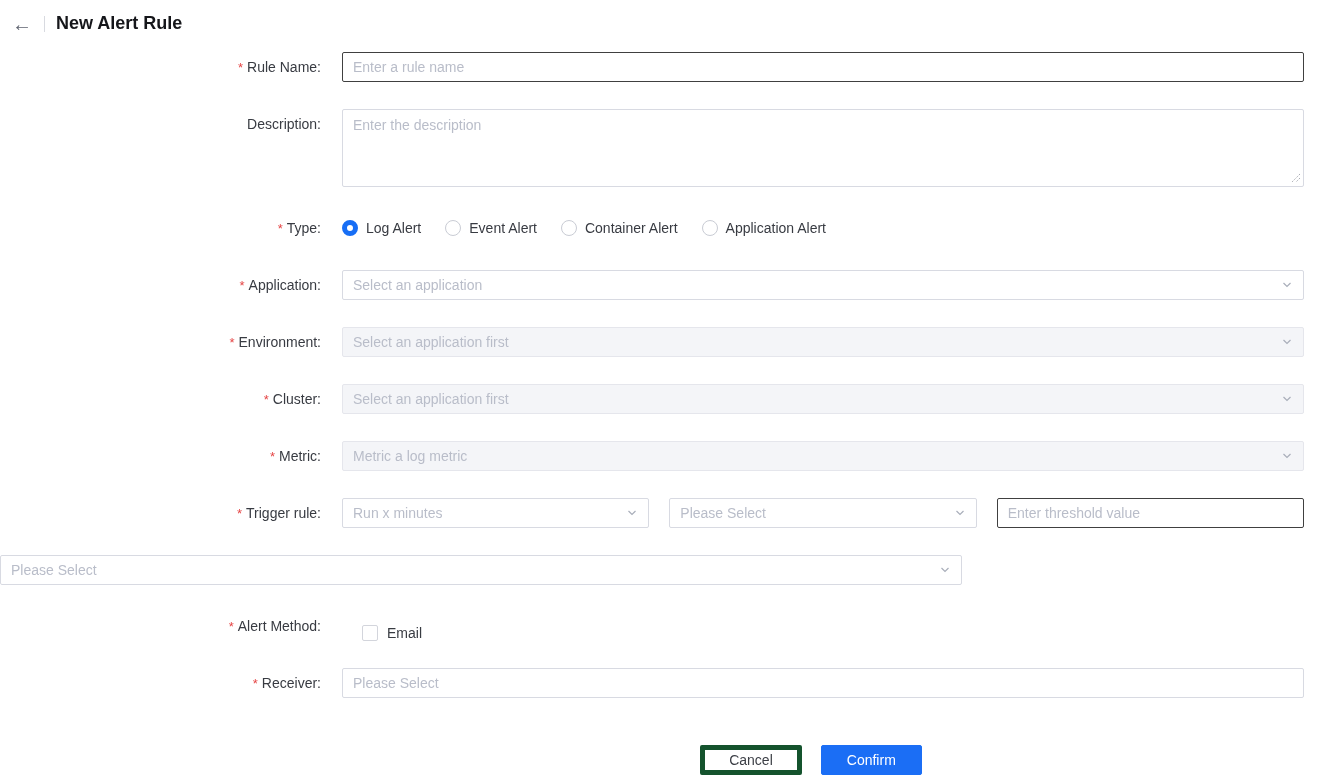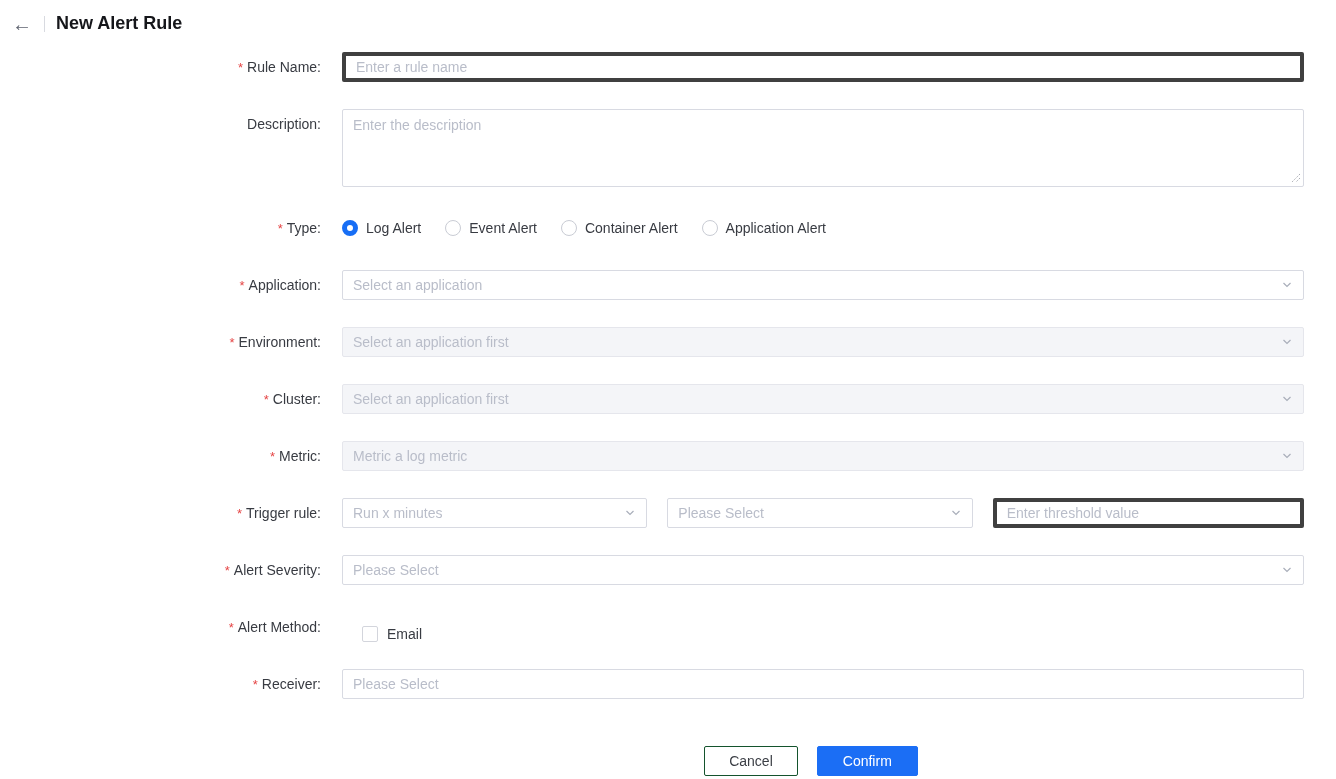"Enter a rule name" .text-input { border: 4px solid #404040 -> 1px solid #404040 }
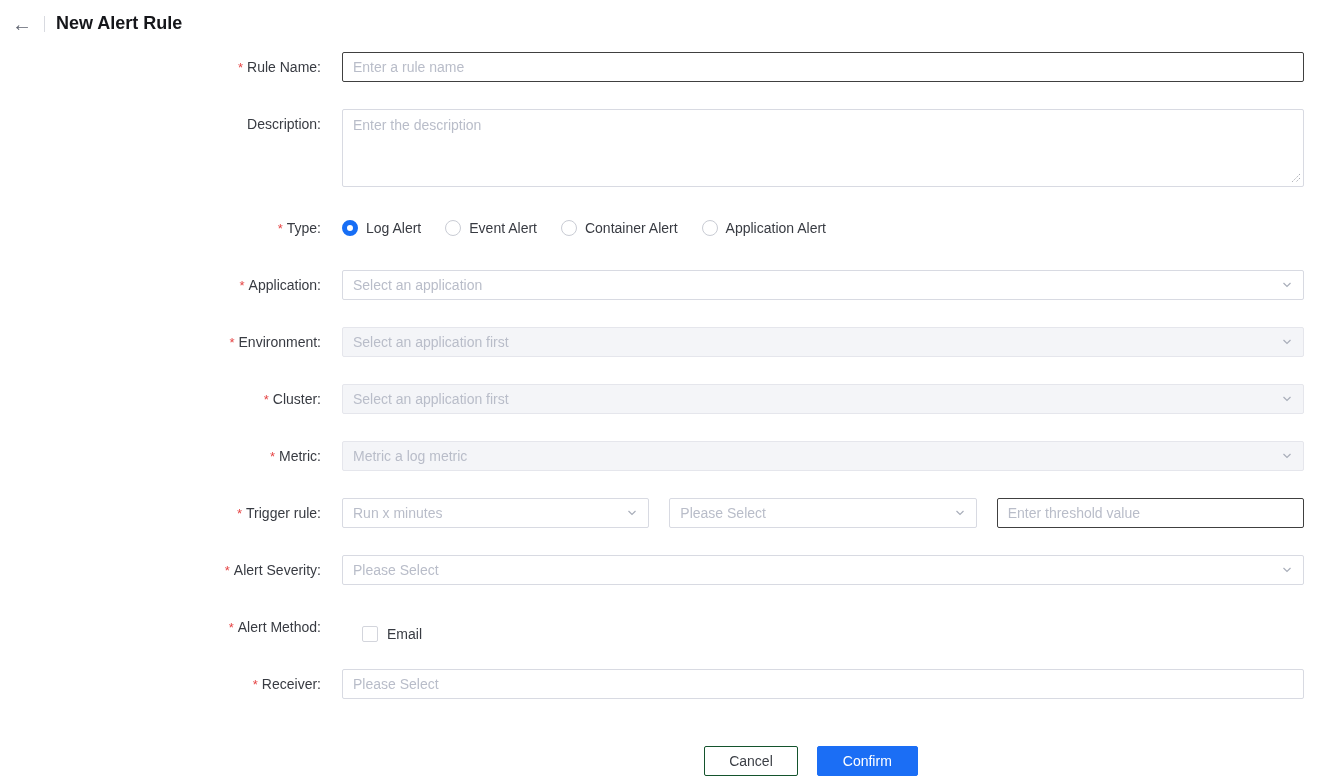"* Alert Severity:" div.form-label { html: <div> <span>*</span><span>Alert Severity:</span> </div> -> none }
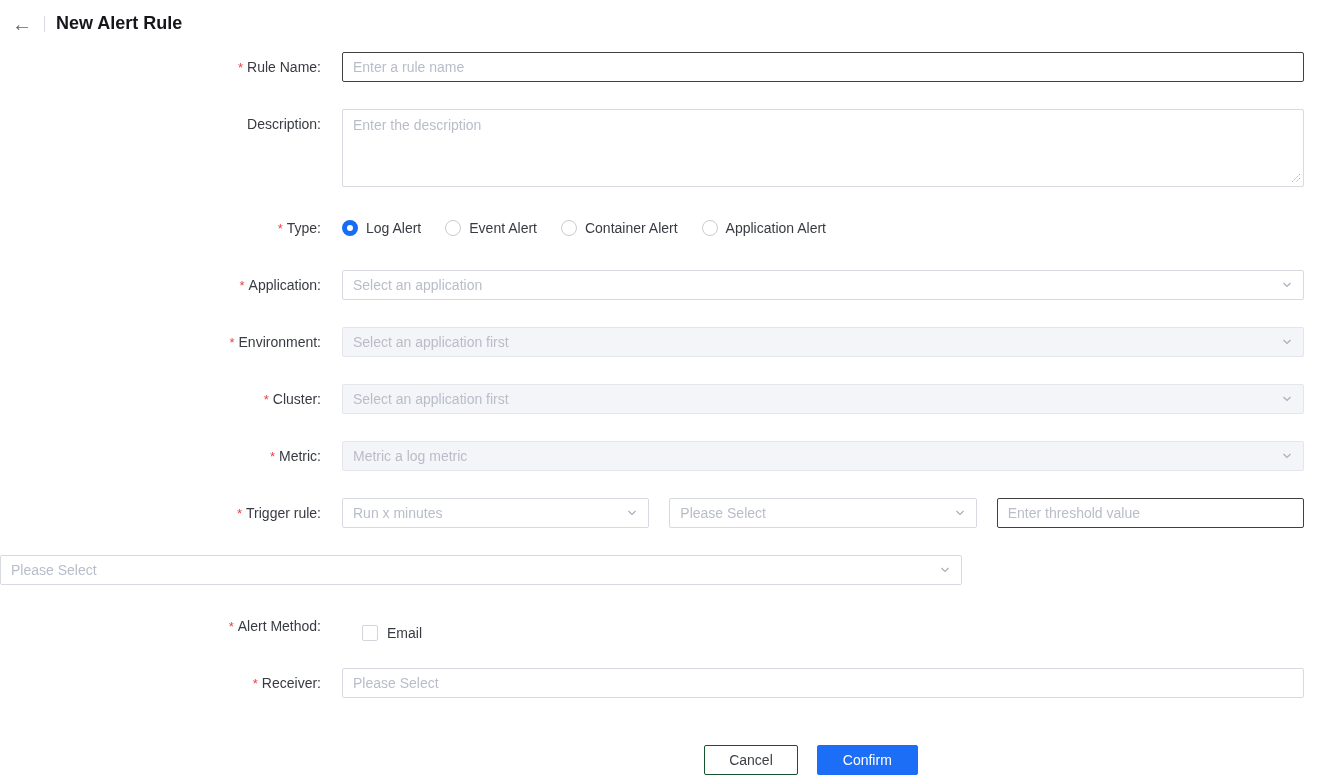"Cancel" .btn-cancel { border: 1px solid #14532d -> 5px solid #14532d }
